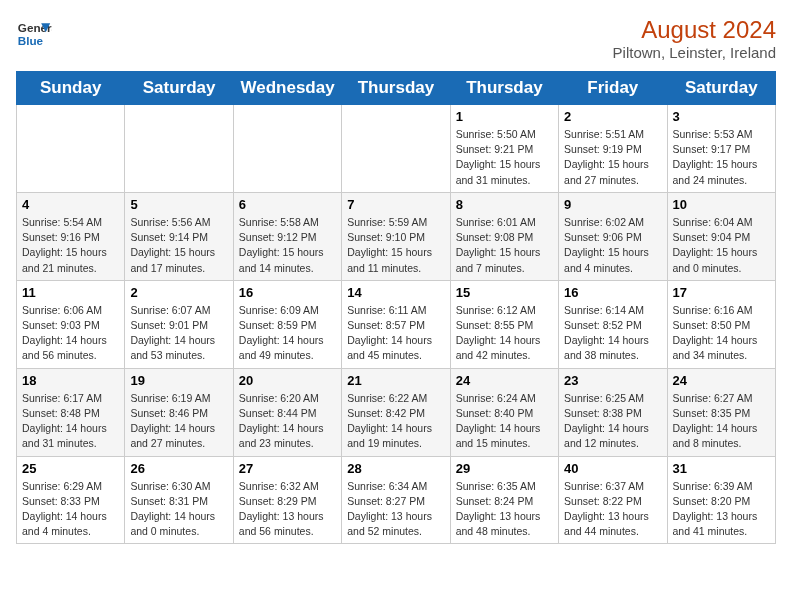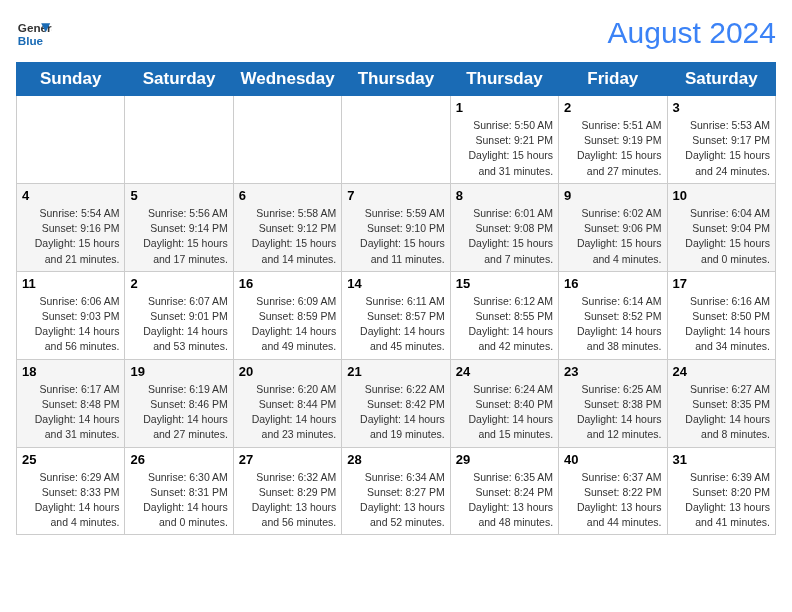"August 2024" .main-title { color: #3b82f6 -> #c2410c; font-size: 30px -> 24px }
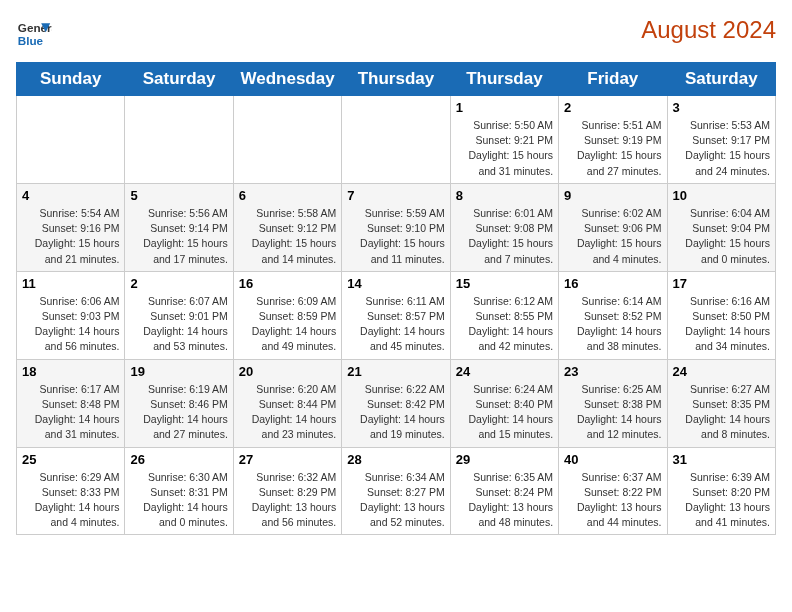"Piltown, Leinster, Ireland" div.subtitle { html: none -> <div>Piltown, Leinster, Ireland</div> }
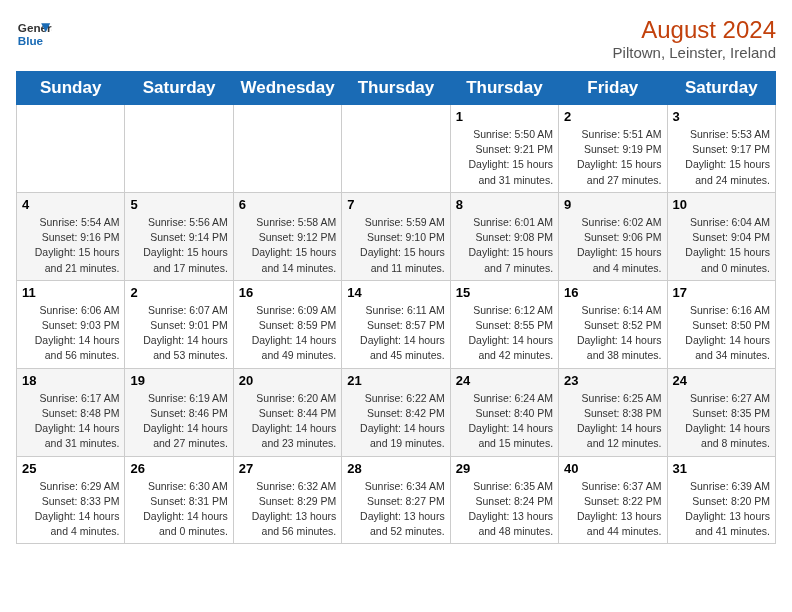"Sunrise: 5:50 AM" .day-info { text-align: right -> none }
